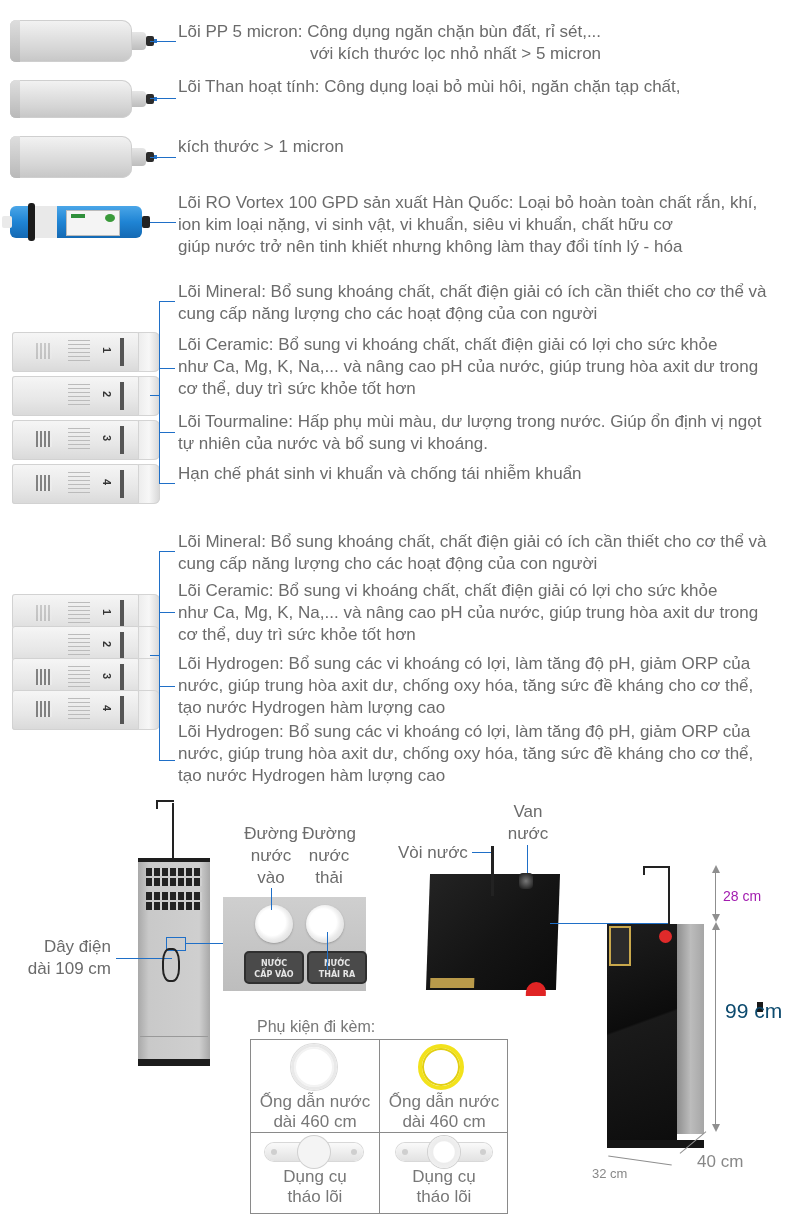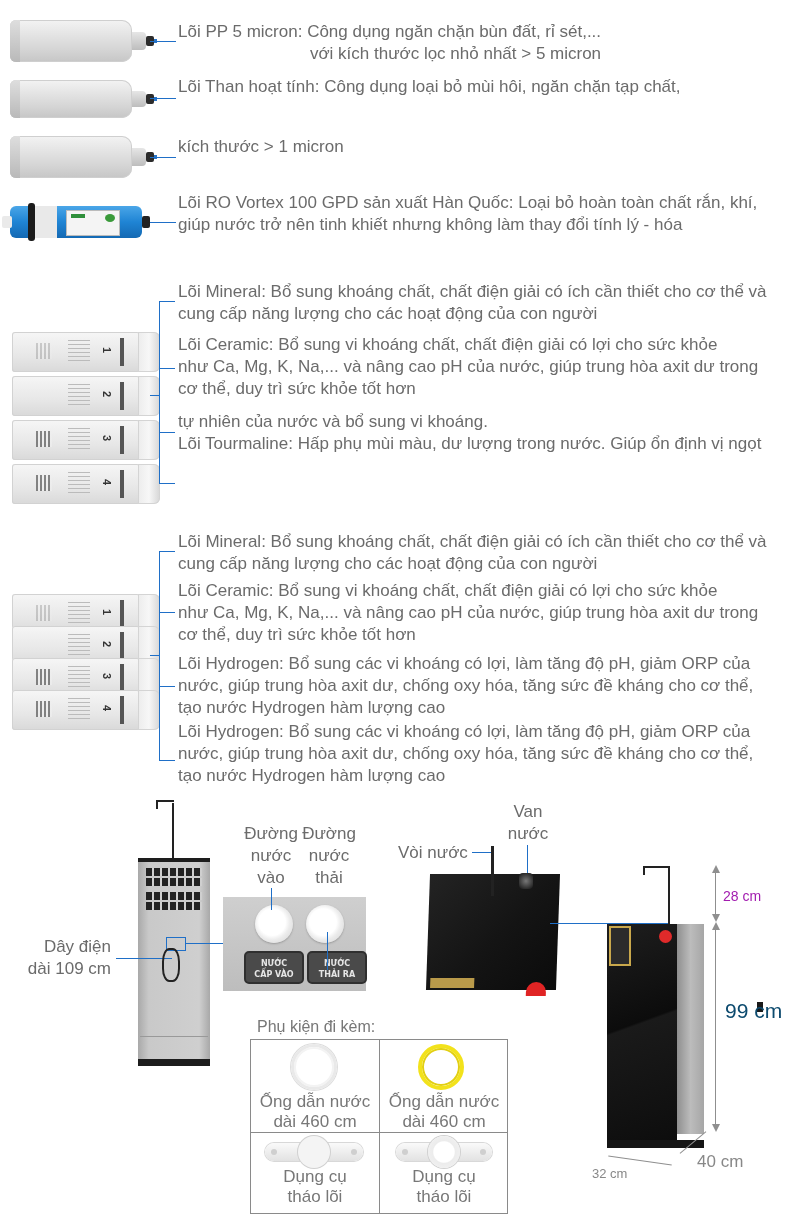"ion kim loại nặng, vi" div { html: none -> <div>ion kim loại nặng, vi sinh vật, vi khuẩn, siêu vi khuẩn, chất hữu cơ</div> }
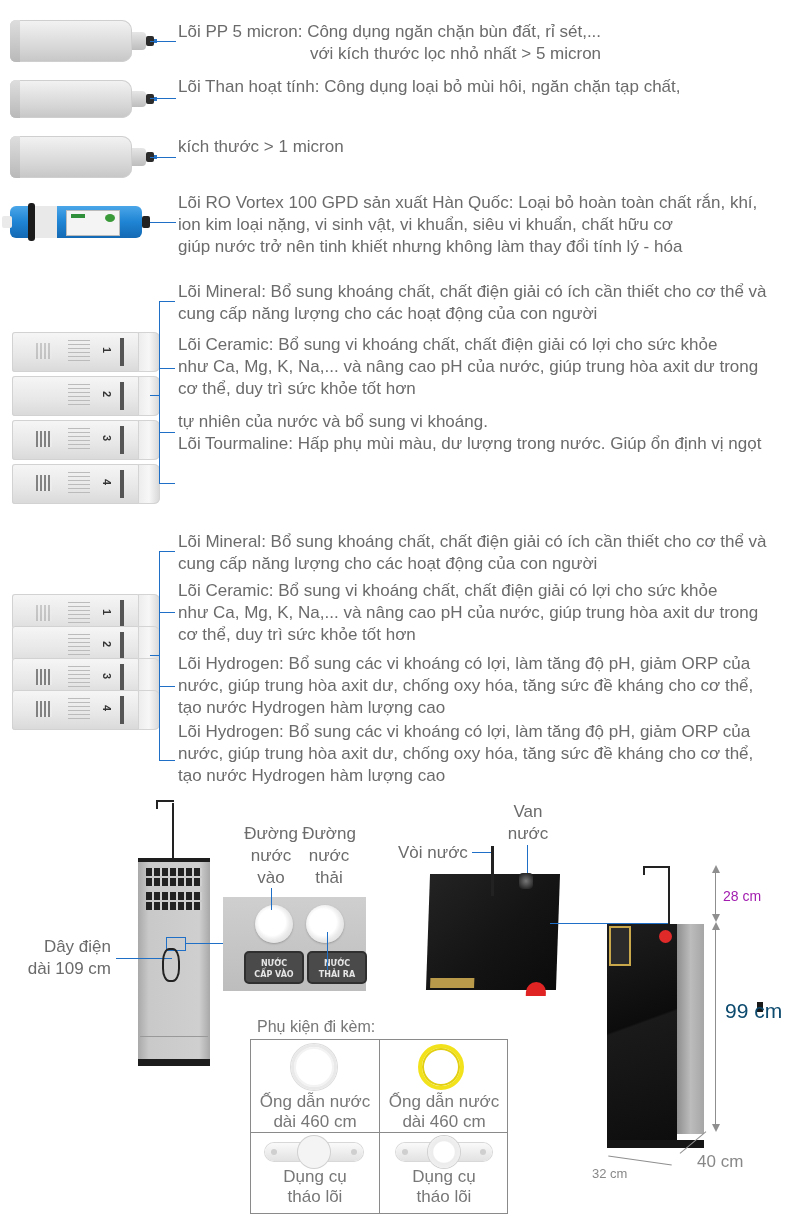"tự nhiên của nước và" div { order: before "Lõi Tourmaline: Hấp phụ mùi" -> after "Lõi Tourmaline: Hấp phụ mùi" }
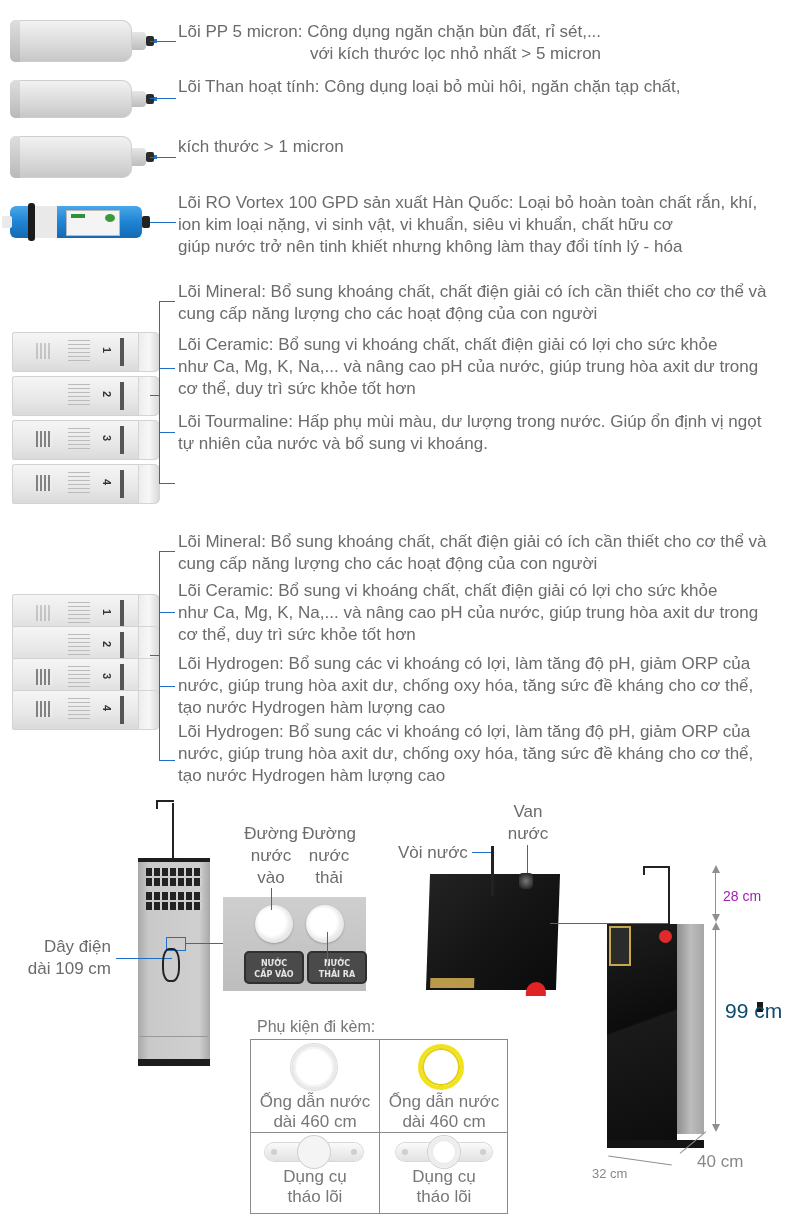"Hạn chế phát sinh vi" div { html: none -> <div>Hạn chế phát sinh vi khuẩn và chống tái nhiễm khuẩn</div> }
